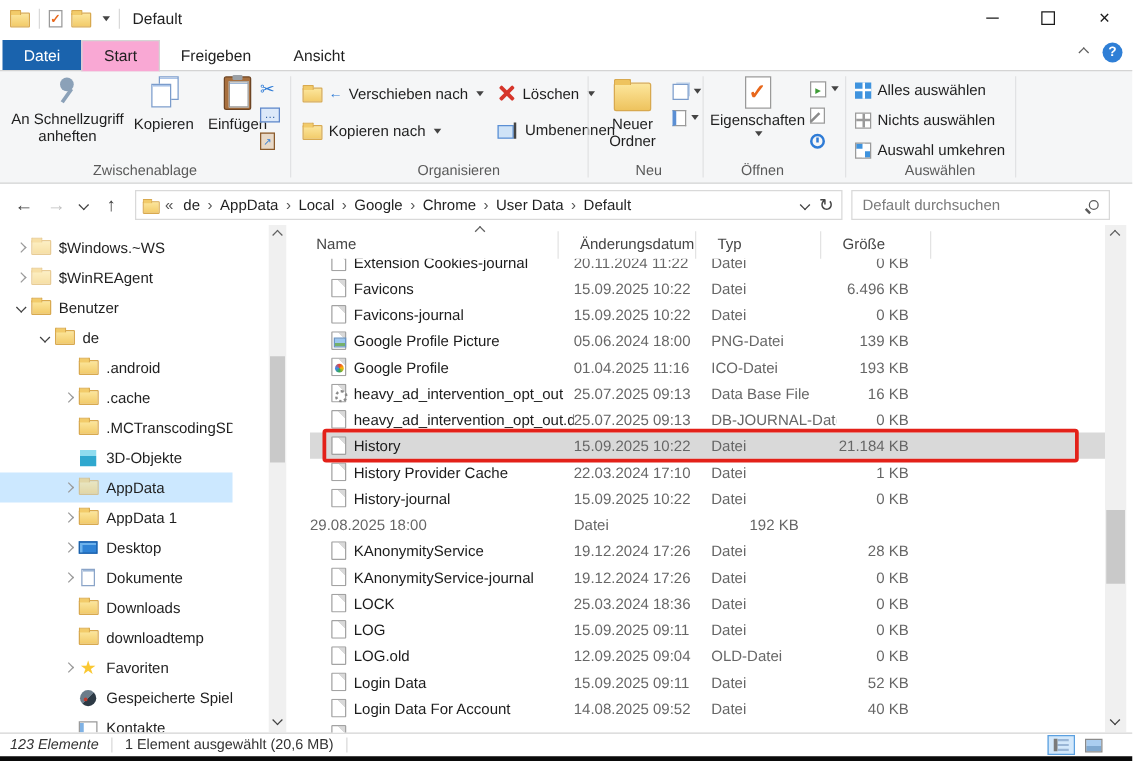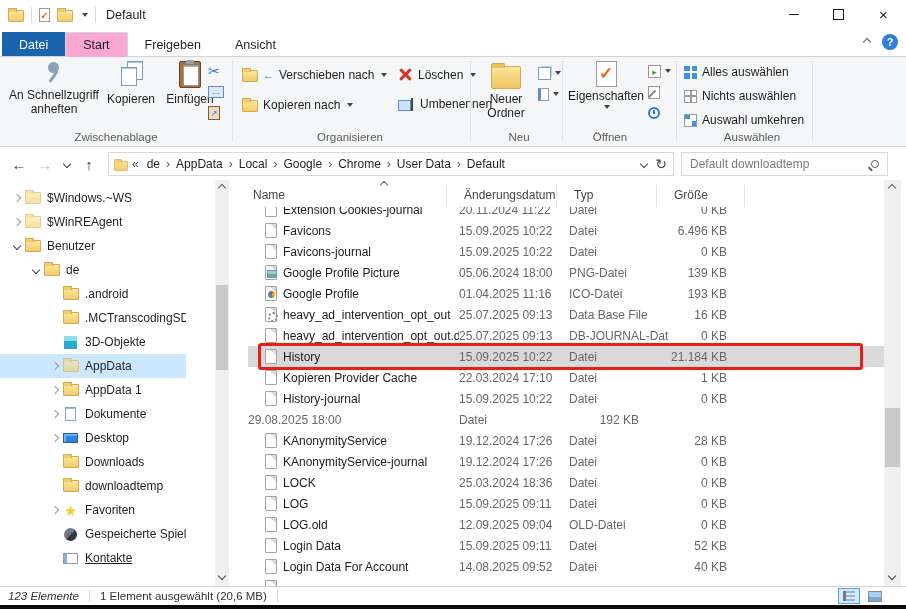"Organisieren" div.glabel { left: 280px -> 297px }
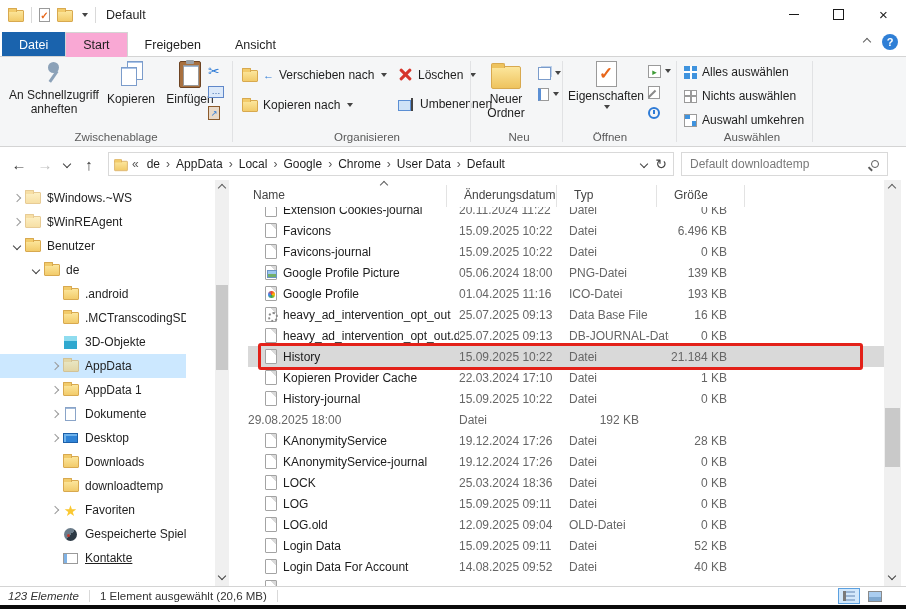"Default downloadtemp" span { text: downloadtemp -> durchsuchen }
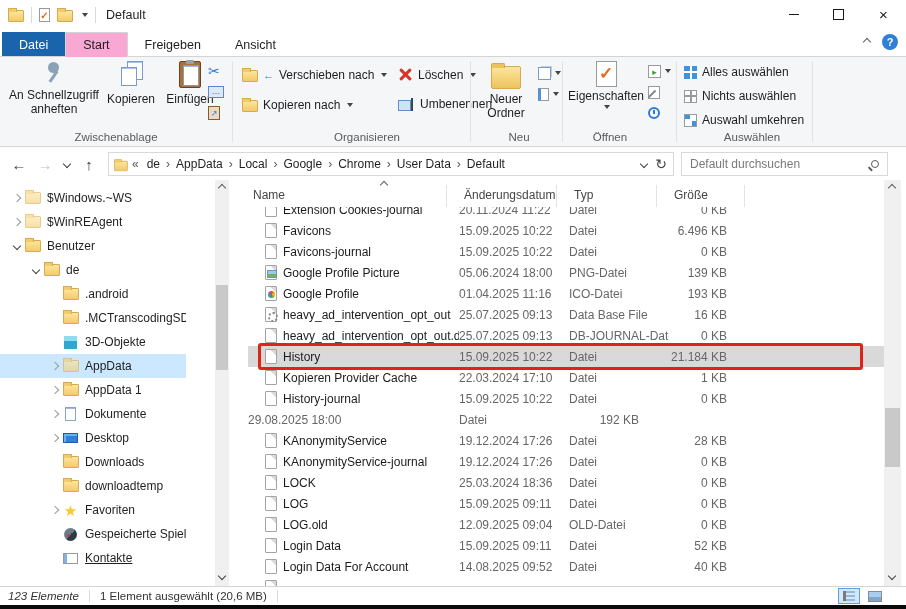".cache" div.tree-row { html: none -> <div> <span> <span></span> </span> <span> <span></span> </span> <span>.cache</span> </div> }
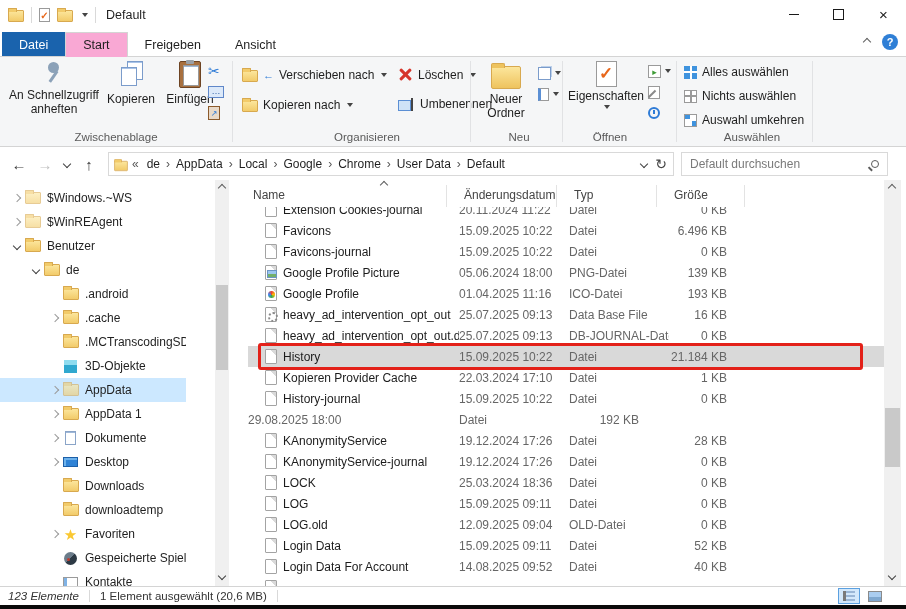"Kopieren Provider Cache" span.nm { text: Kopieren -> History }
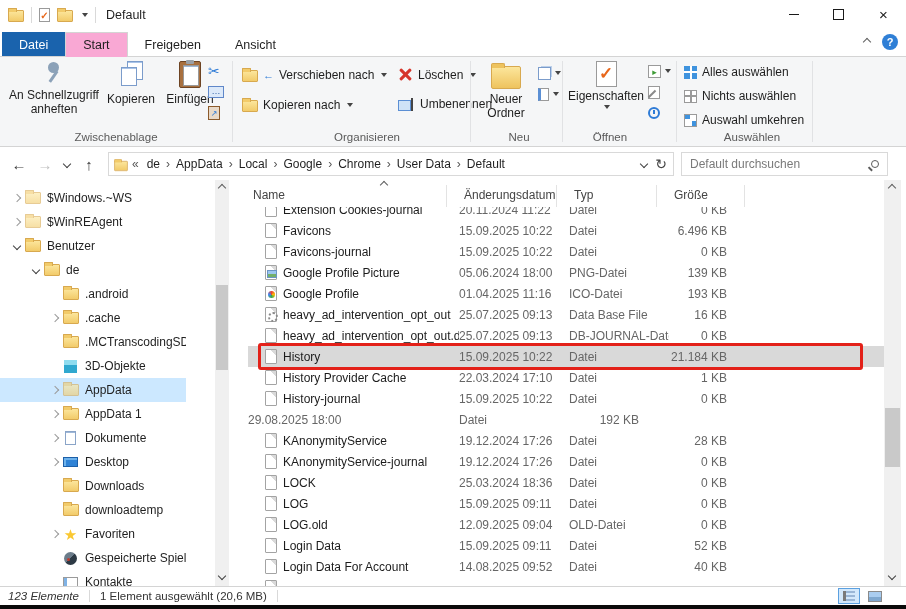"Dokumente" div.tree-row { order: before "Desktop" -> after "Desktop" }
